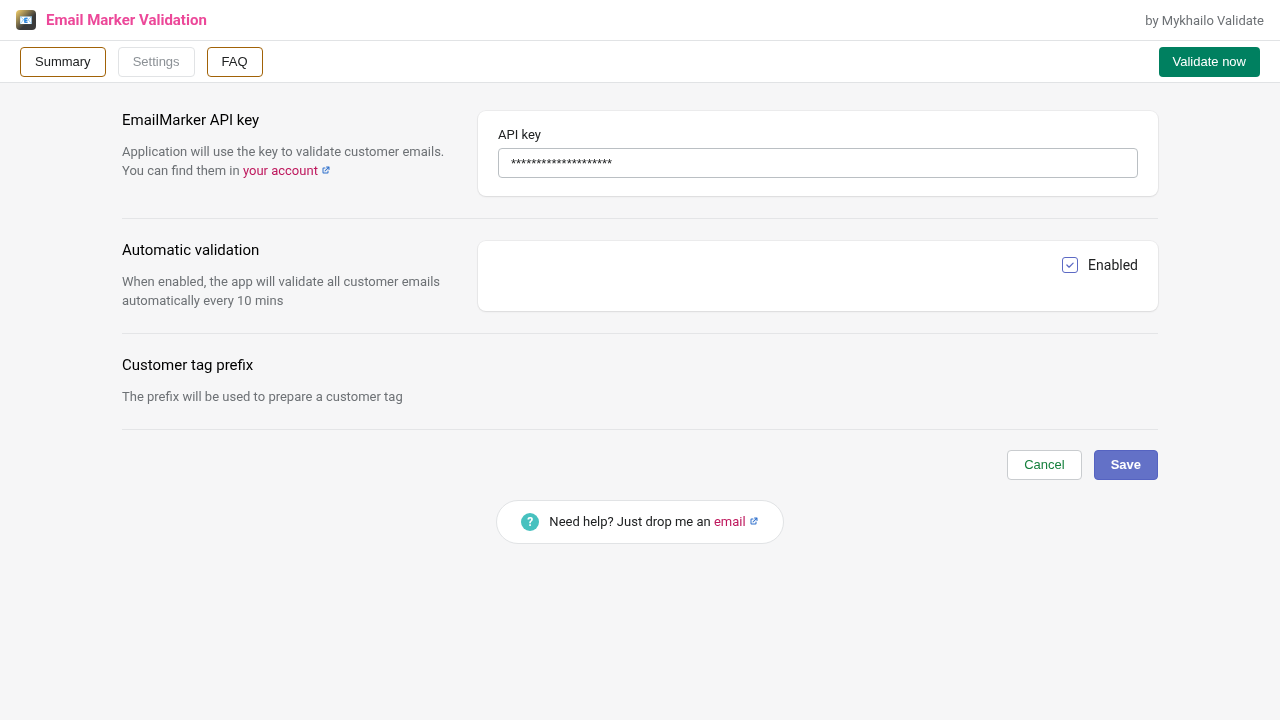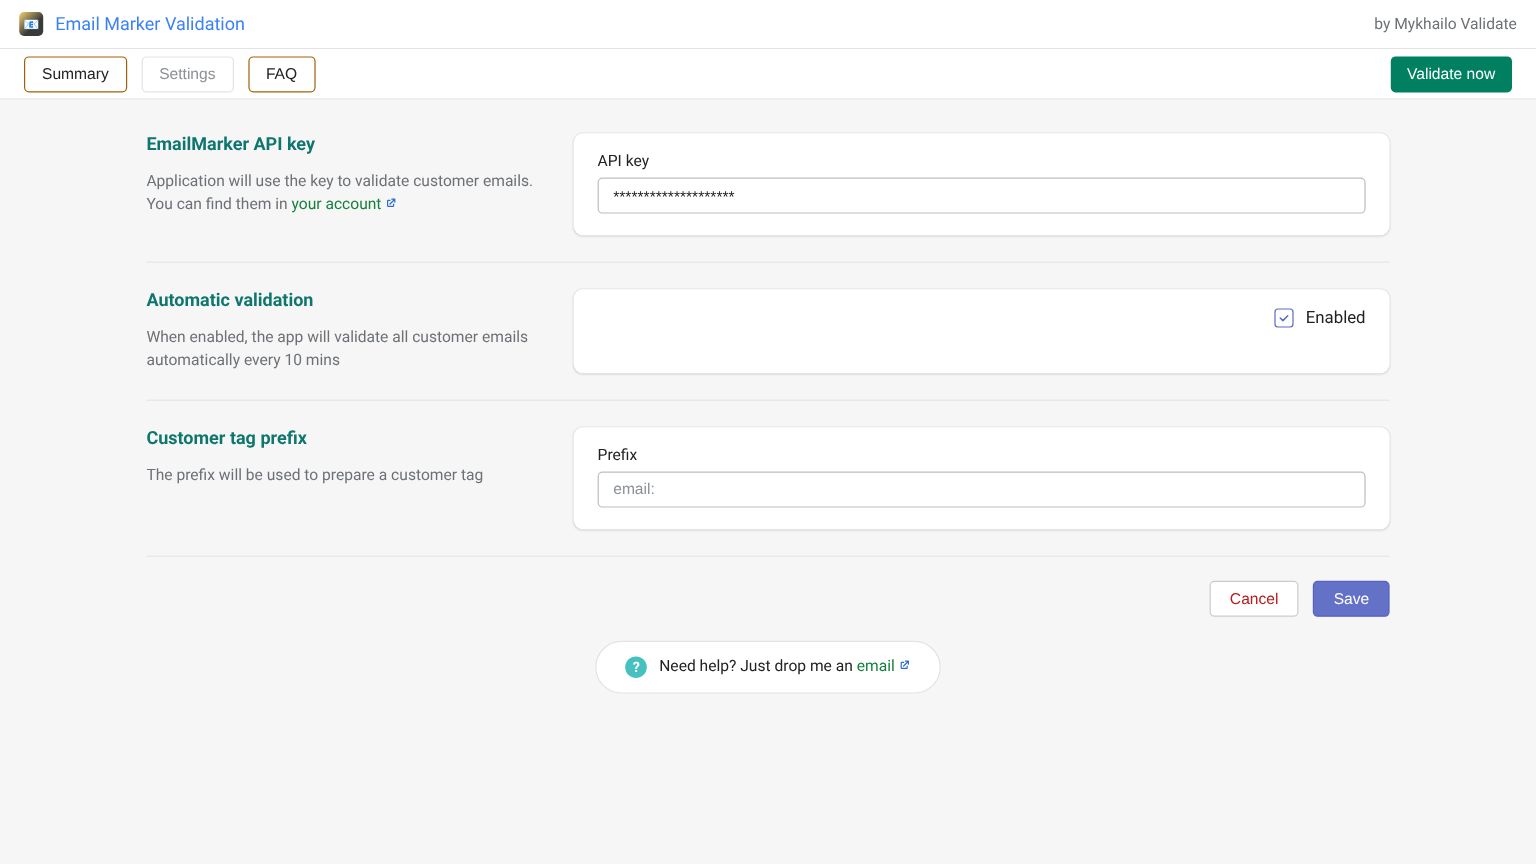"Email Marker Validation" .app-title { color: #3b82f6 -> #ec4899; font-weight: 400 -> 700 }
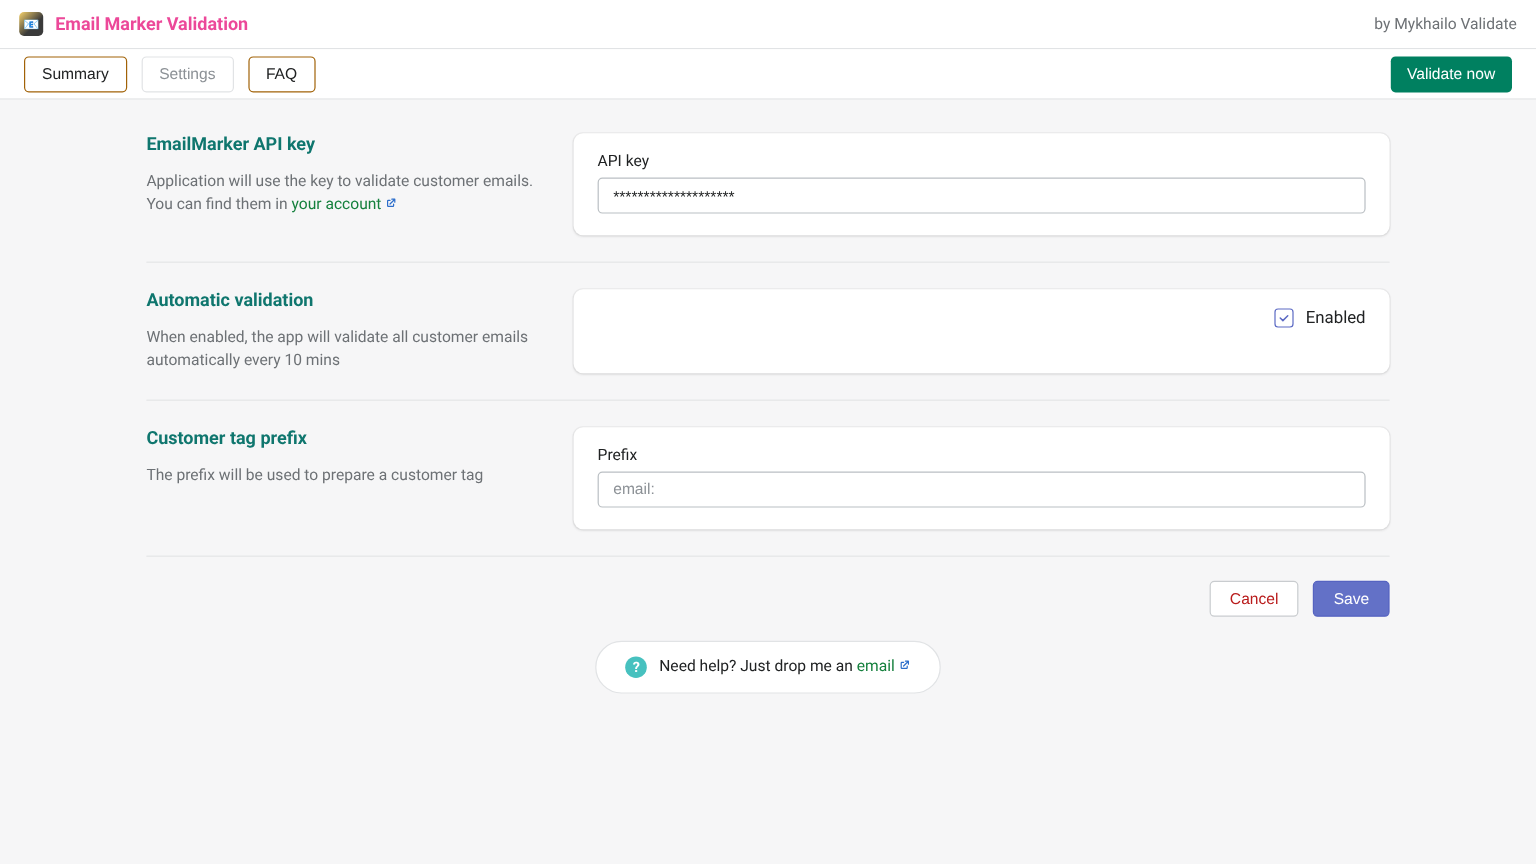"EmailMarker API key" .section-left h3 { color: #0f766e -> #000000; font-weight: 700 -> 400 }
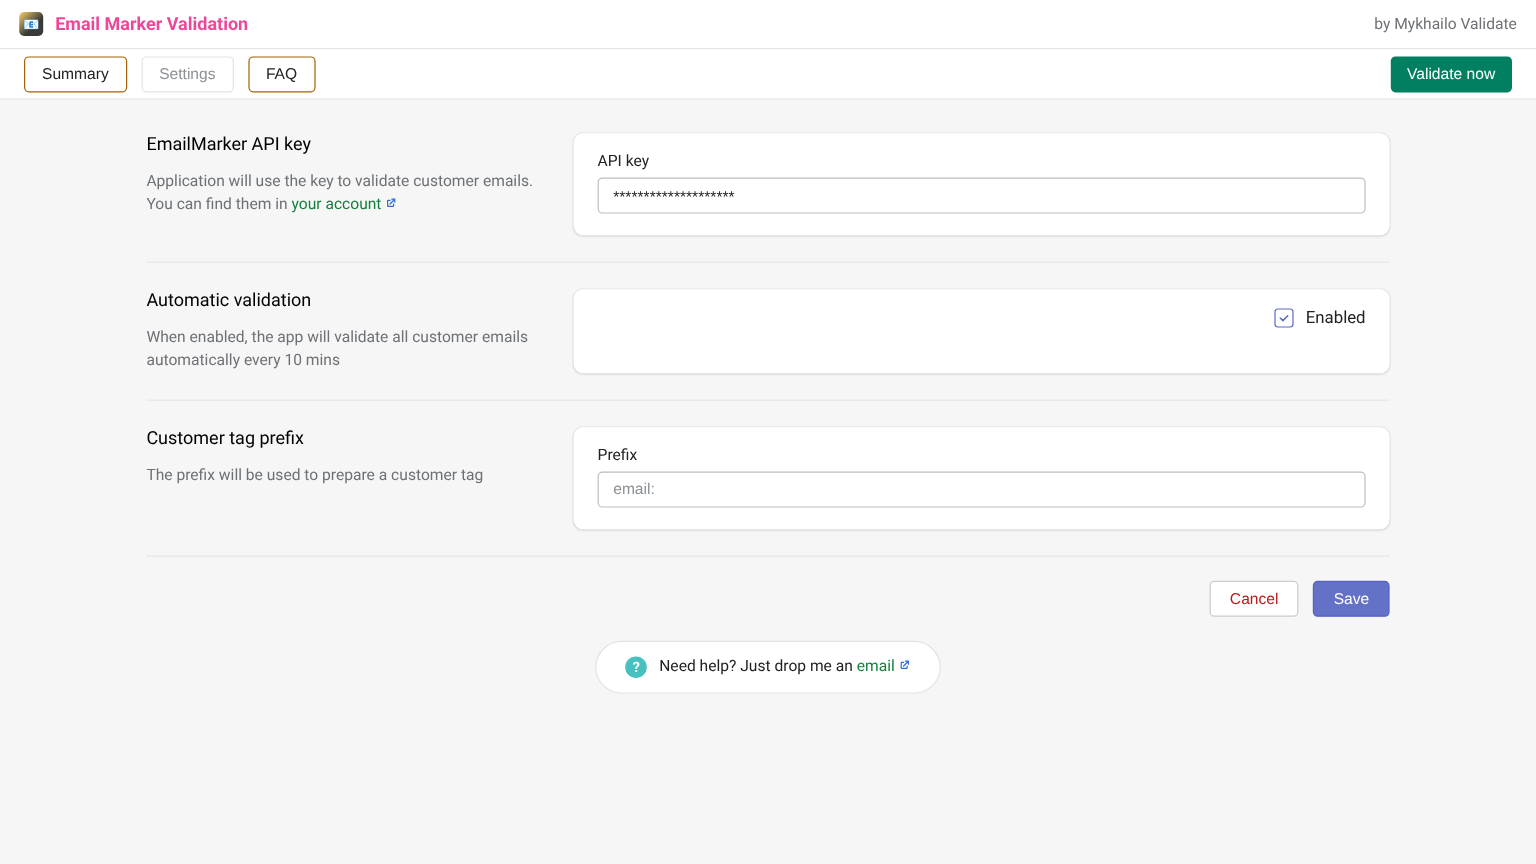"your account" .link { color: #15803d -> #be185d }
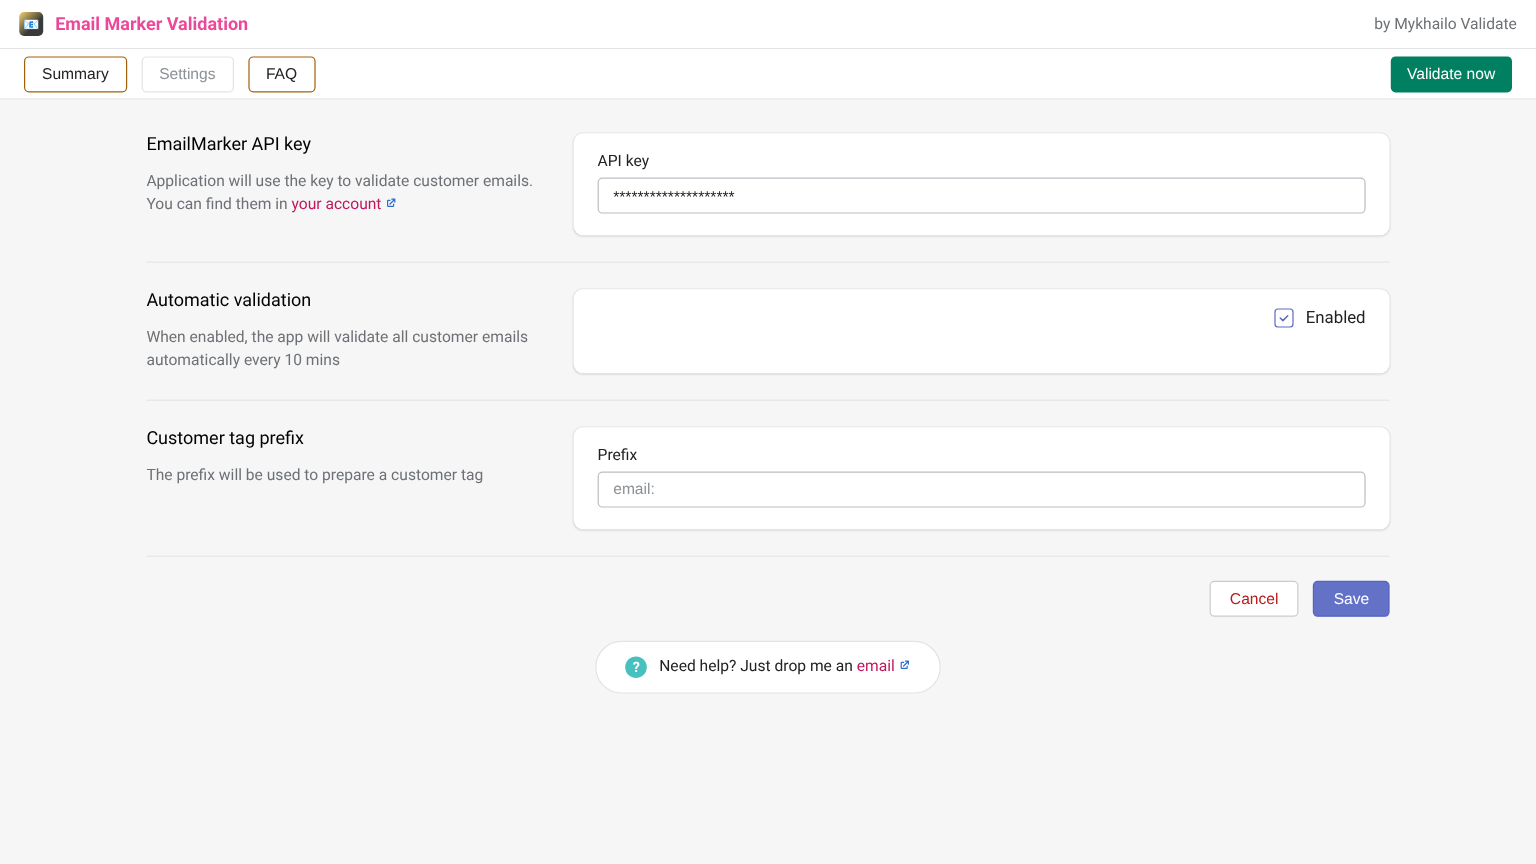"Prefix" div.card { html: <div> <label>Prefix</label> <input> </div> -> none }
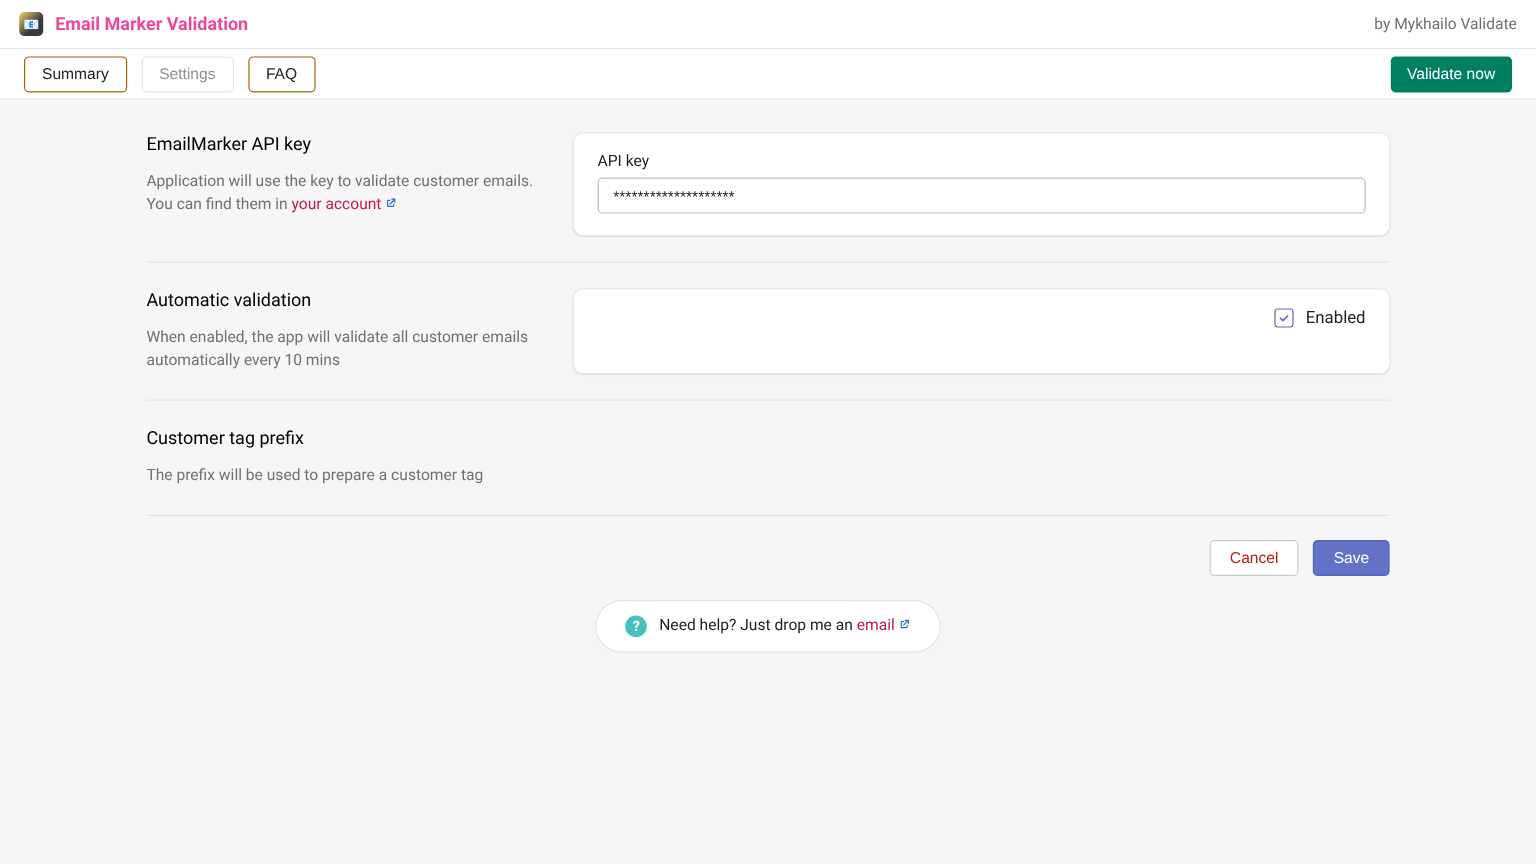"Cancel" .btn-secondary { color: #b91c1c -> #15803d }
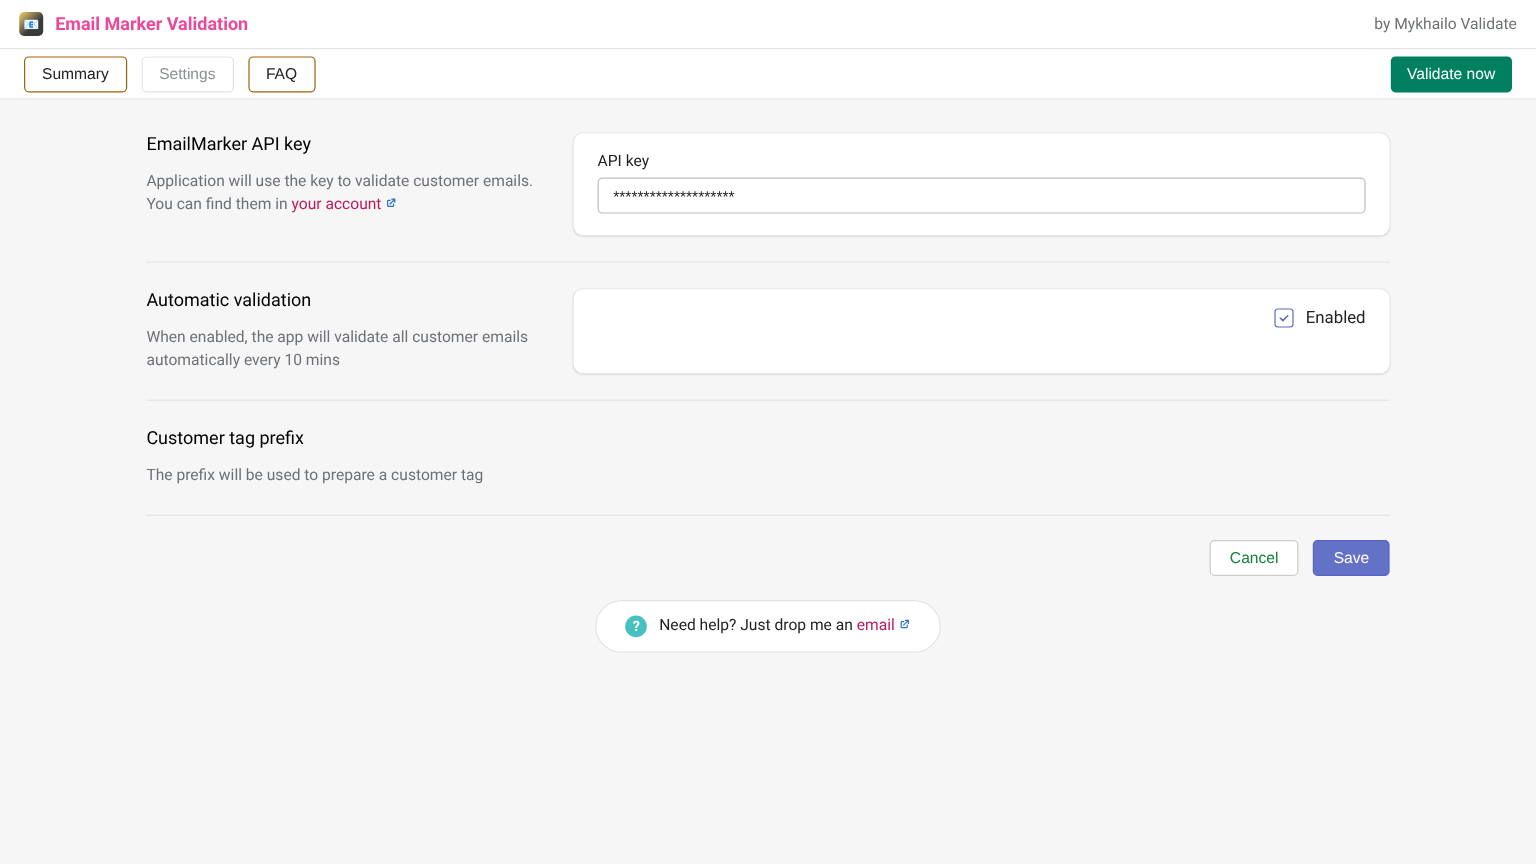"Save" .btn-primary { font-weight: 400 -> 700 }
